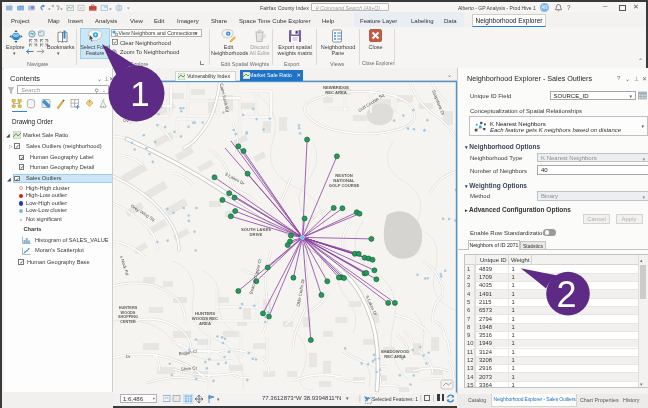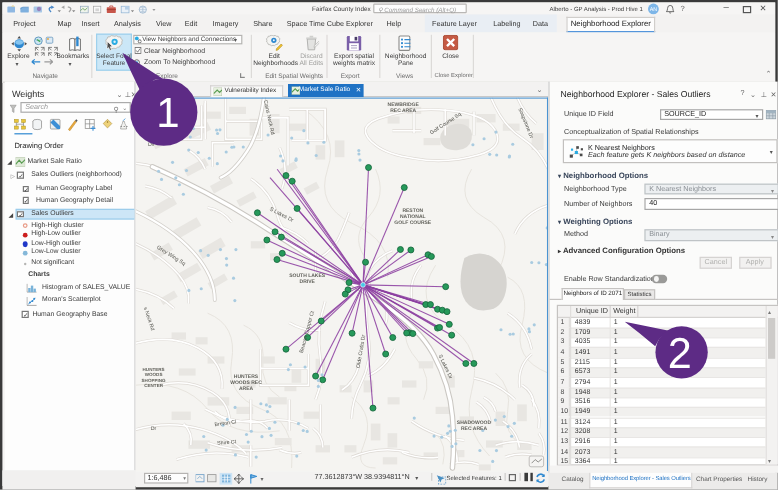"Weights" div.abs { text: Weights -> Contents }
